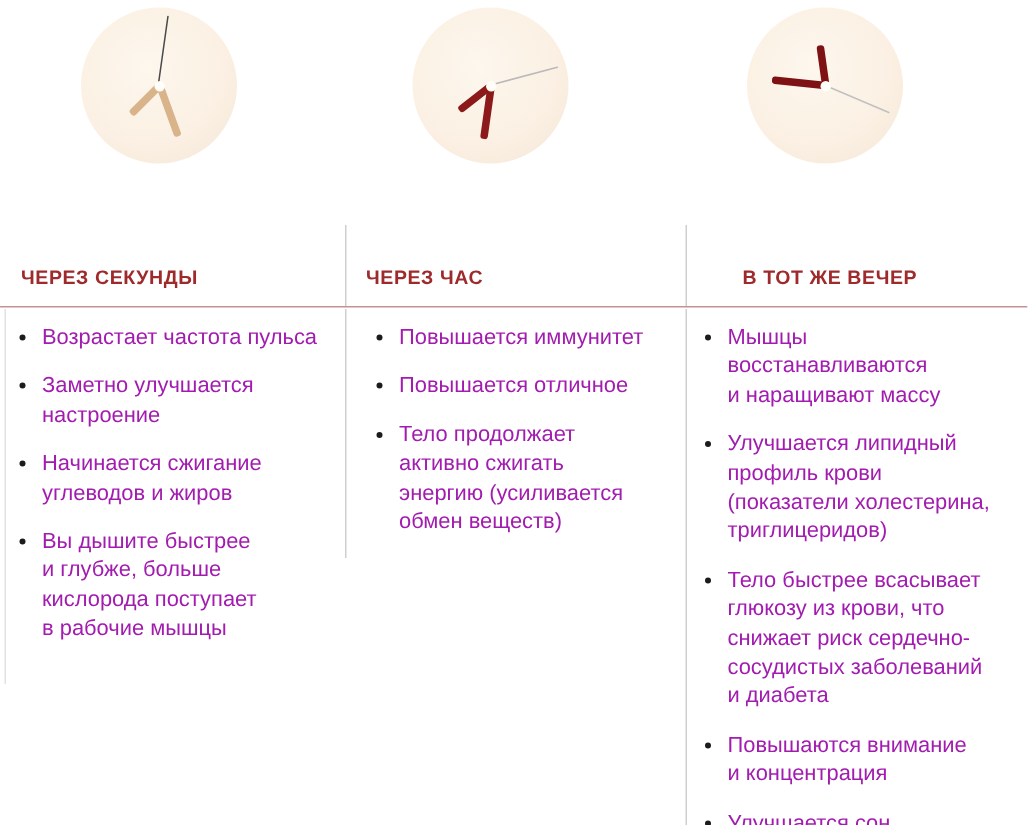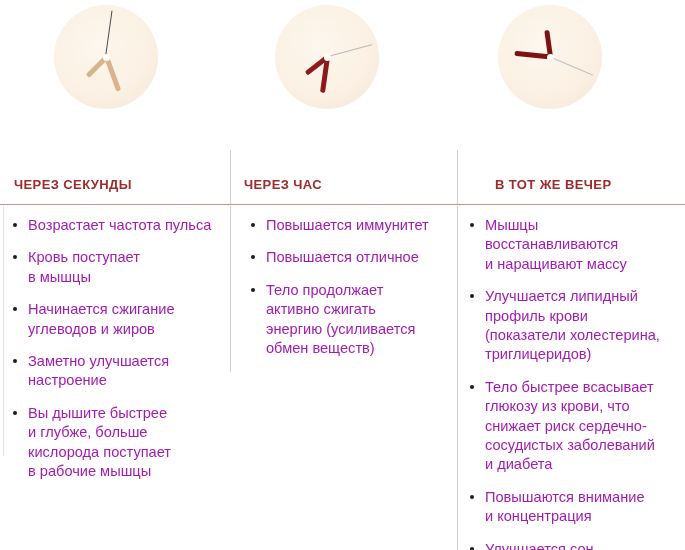"Кровь поступает" li { html: <li>Кровь поступает<br>в мышцы</li> -> none }
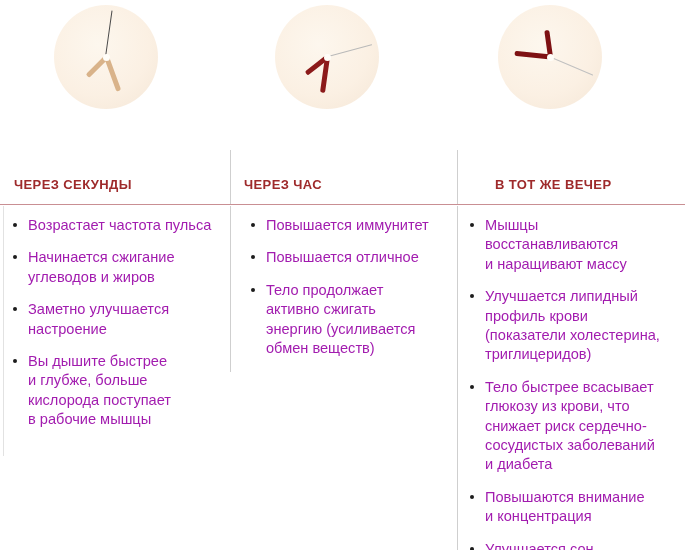"Начинается сжигание" li { order: before "Заметно улучшается" -> after "Заметно улучшается" }
